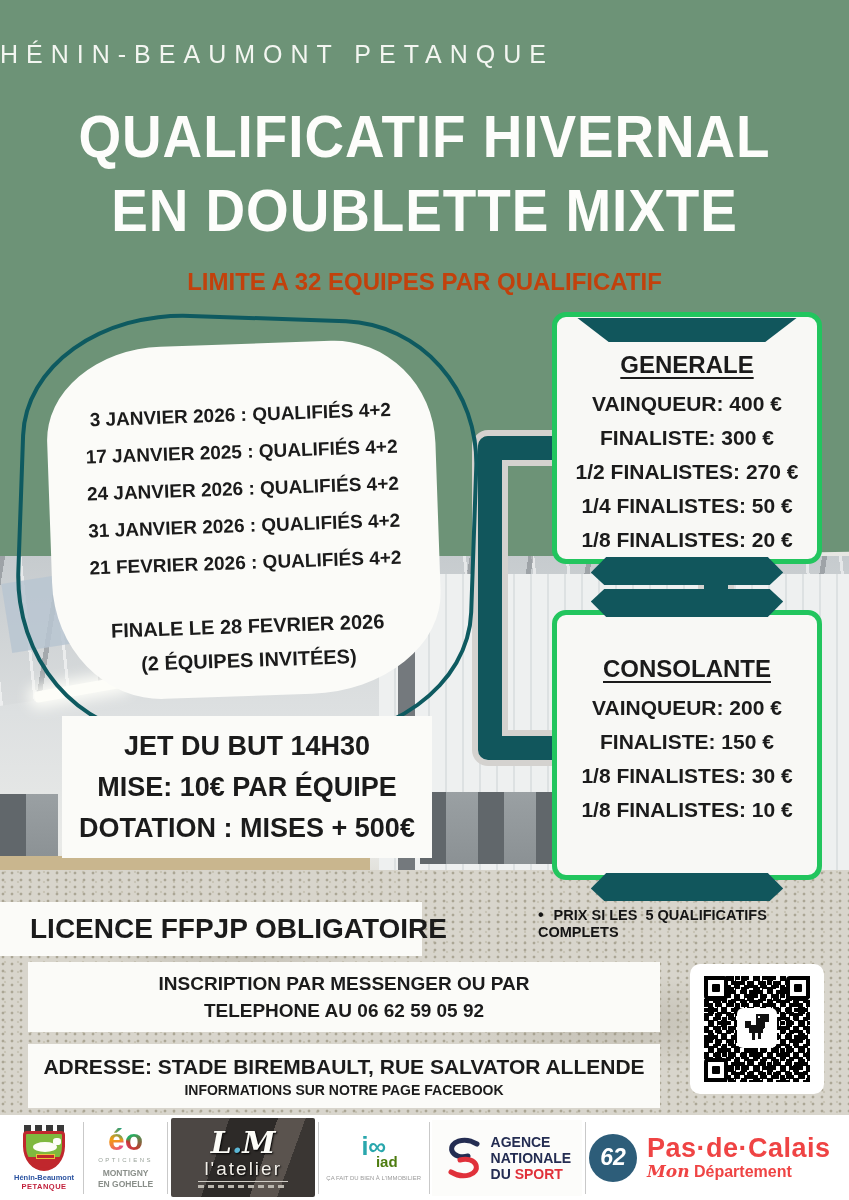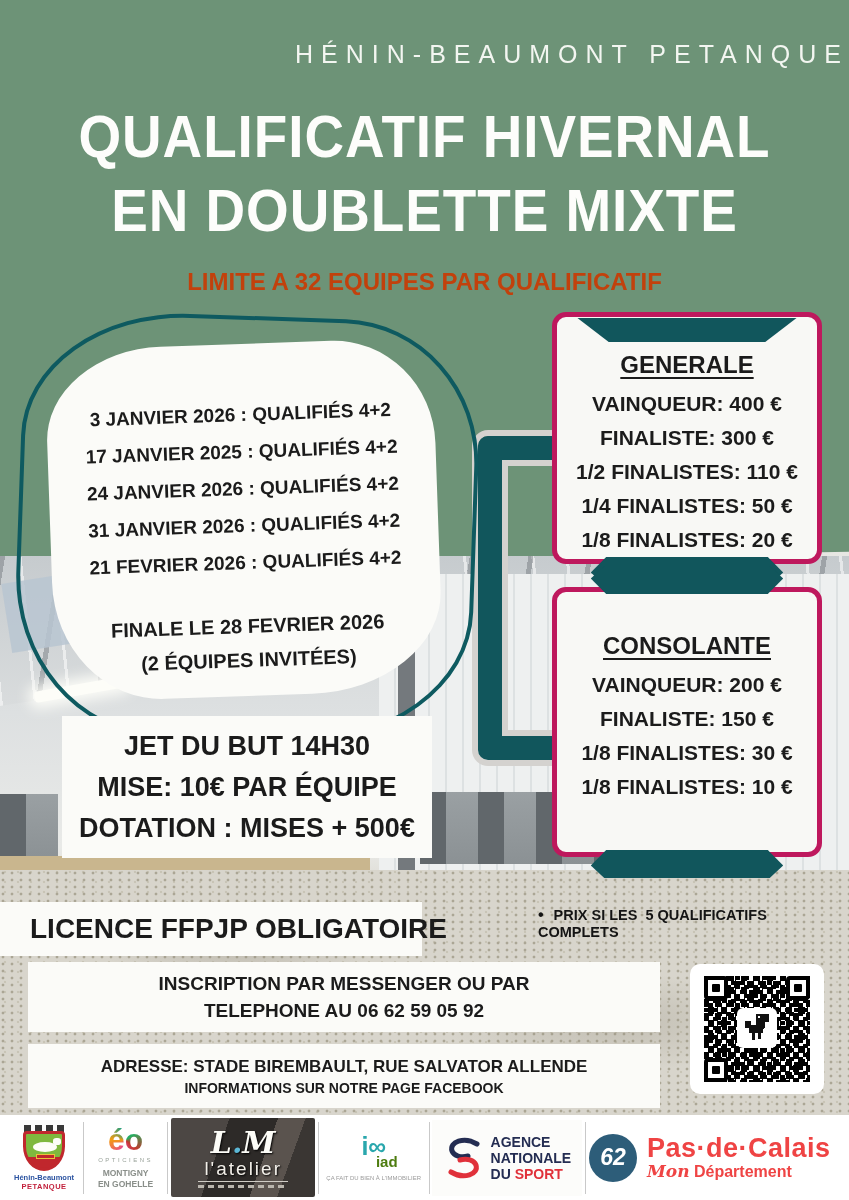"HÉNIN-BEAUMONT PETANQUE" .club-name { text-align: right -> left }
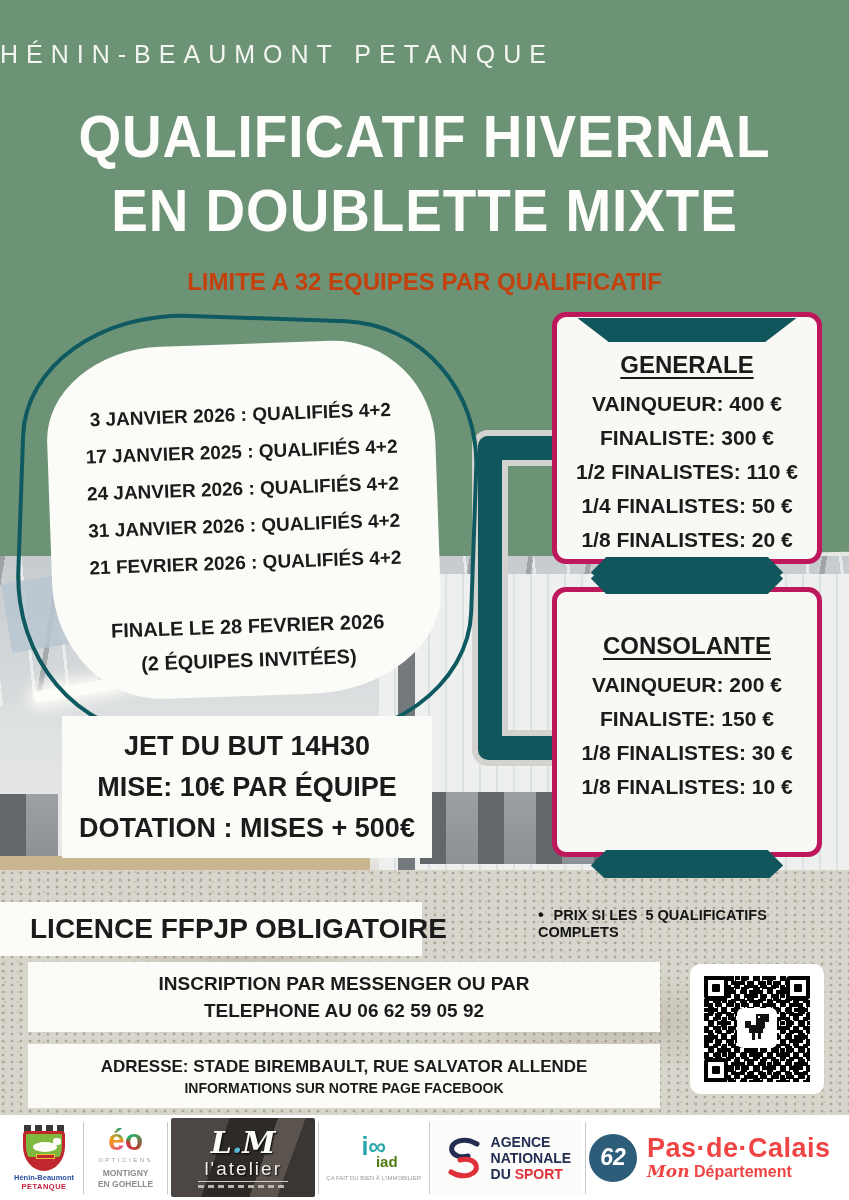"GENERALE" .prize-card { border: 5px solid #be185d -> 5px solid #22c55e }
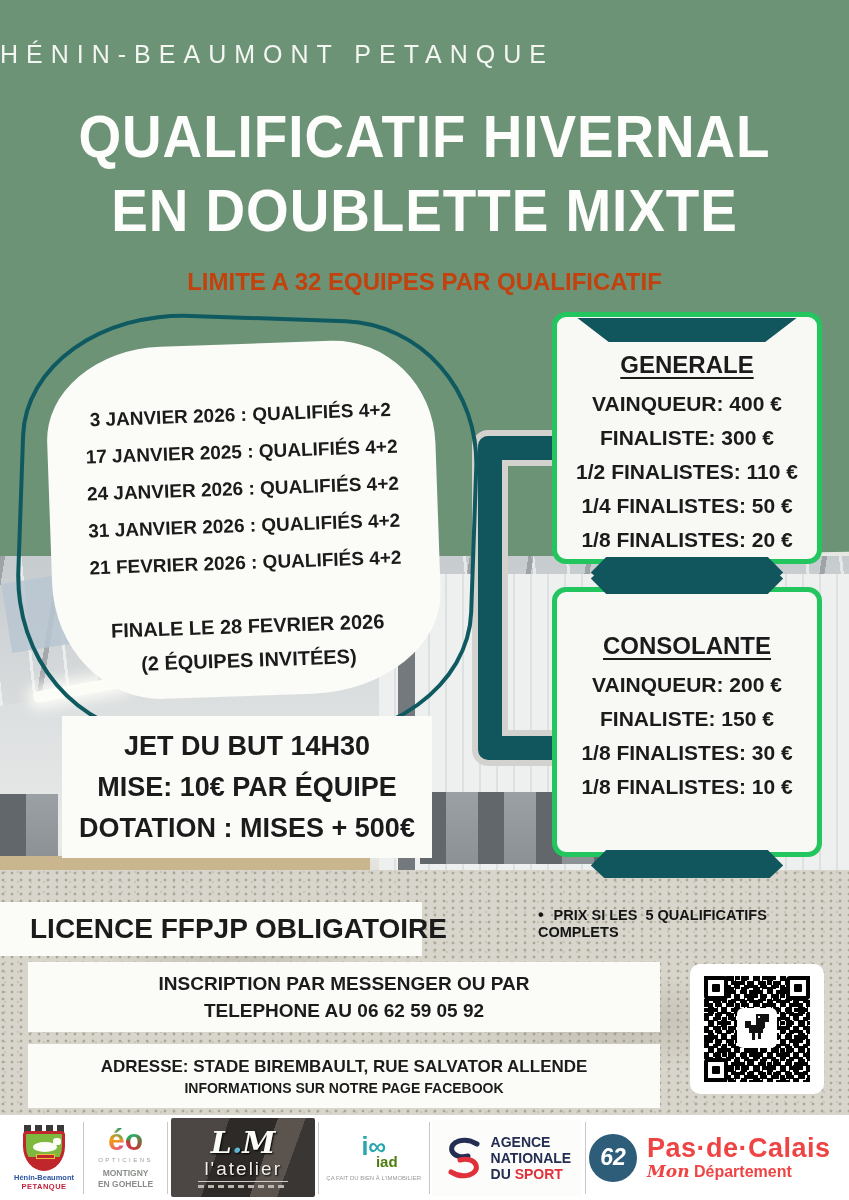"1/2 FINALISTES: 110 €" div.prize-line { text: 110 -> 270 }
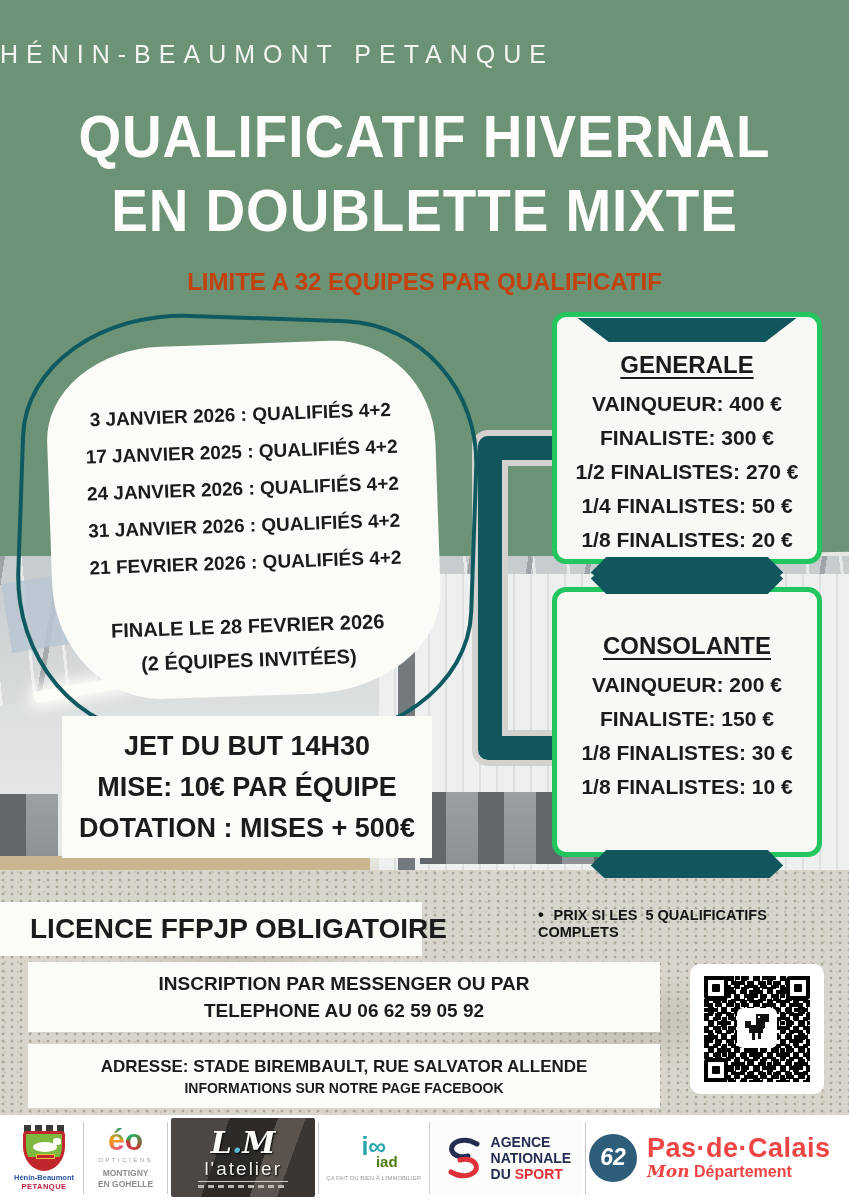"CONSOLANTE" .prize-card.consolante { top: 587px -> 610px }
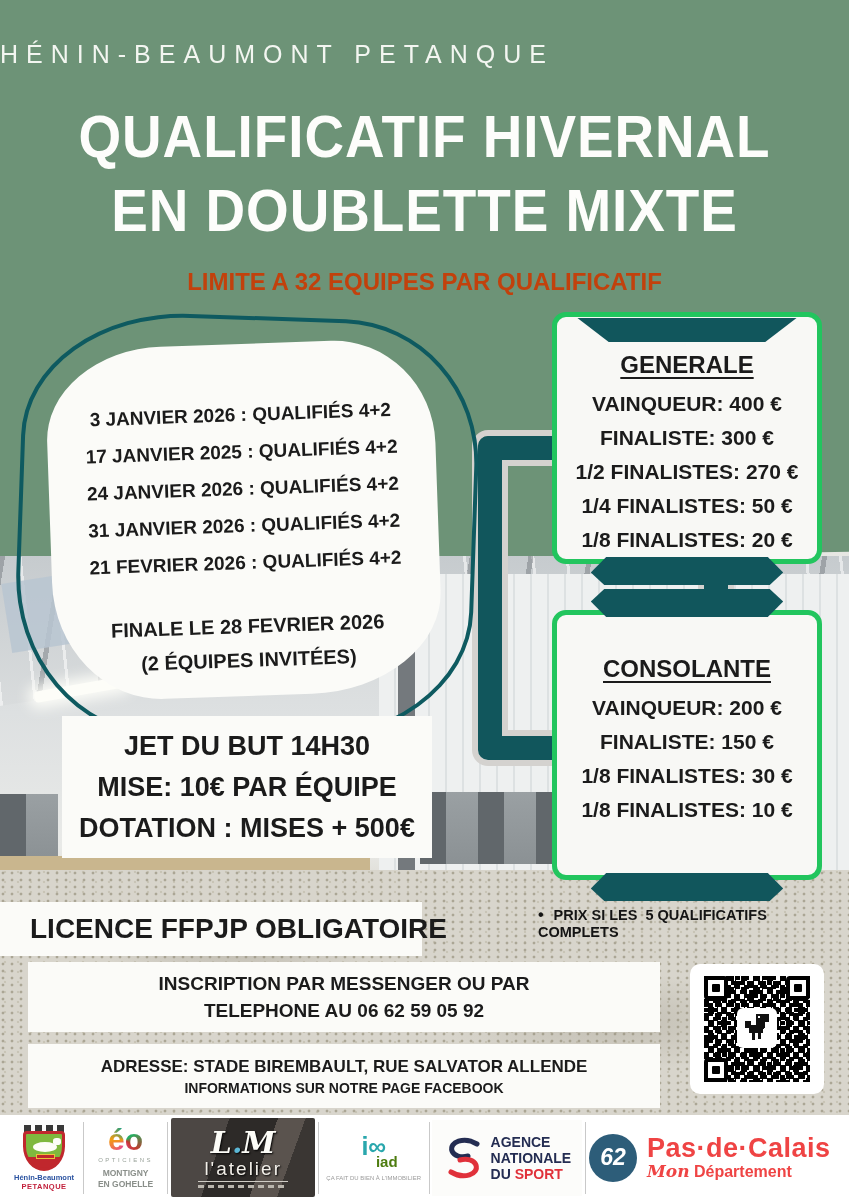"ADRESSE: STADE BIREMBAULT, RUE SALVATOR" .adresse-line { font-size: 17px -> 21px }
